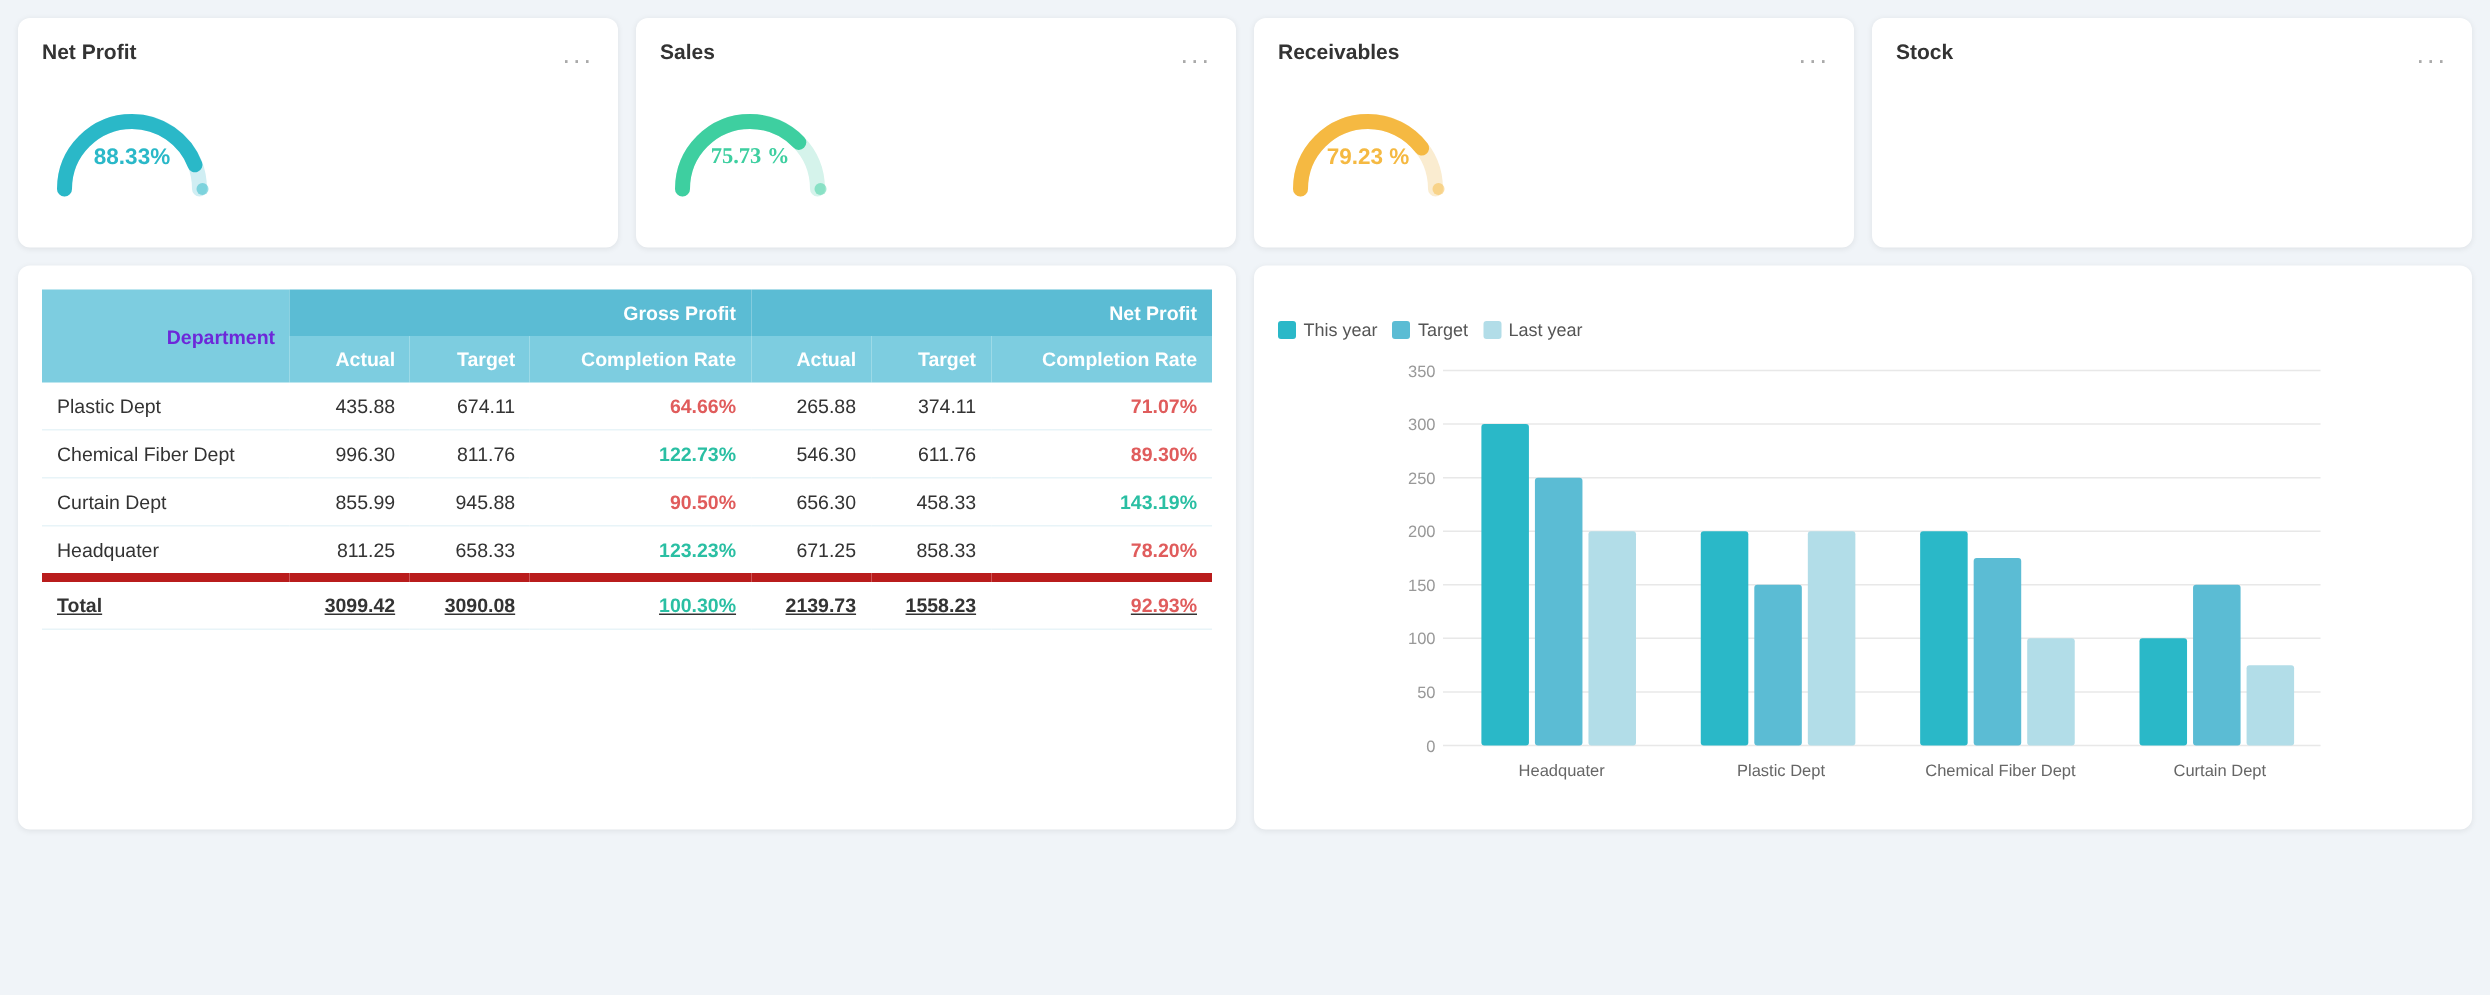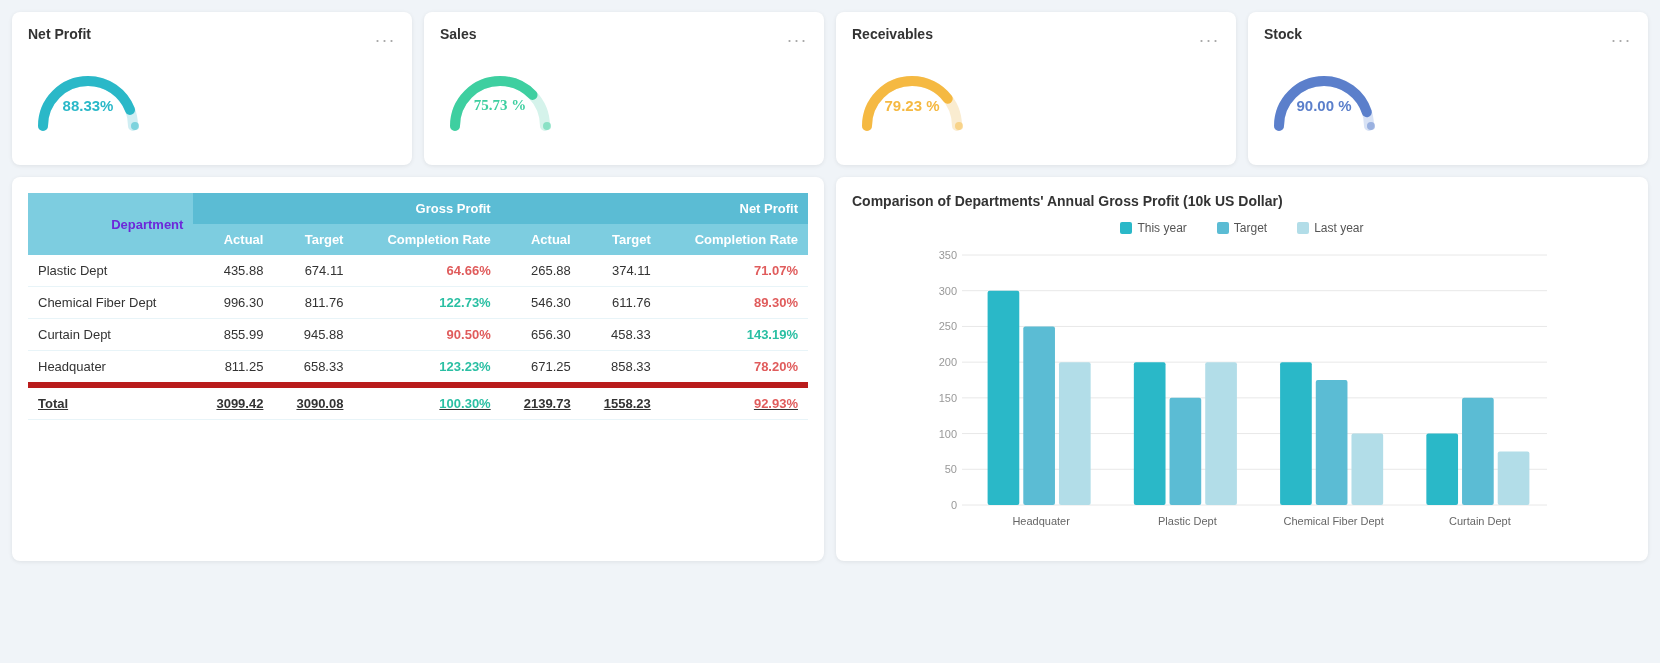"90.00 %" div.kpi-body { html: <div> <div> <svg> <path></path> <path></path> <circle></circle> </svg> <div>90.00 %</div> </div> </div> -> none }
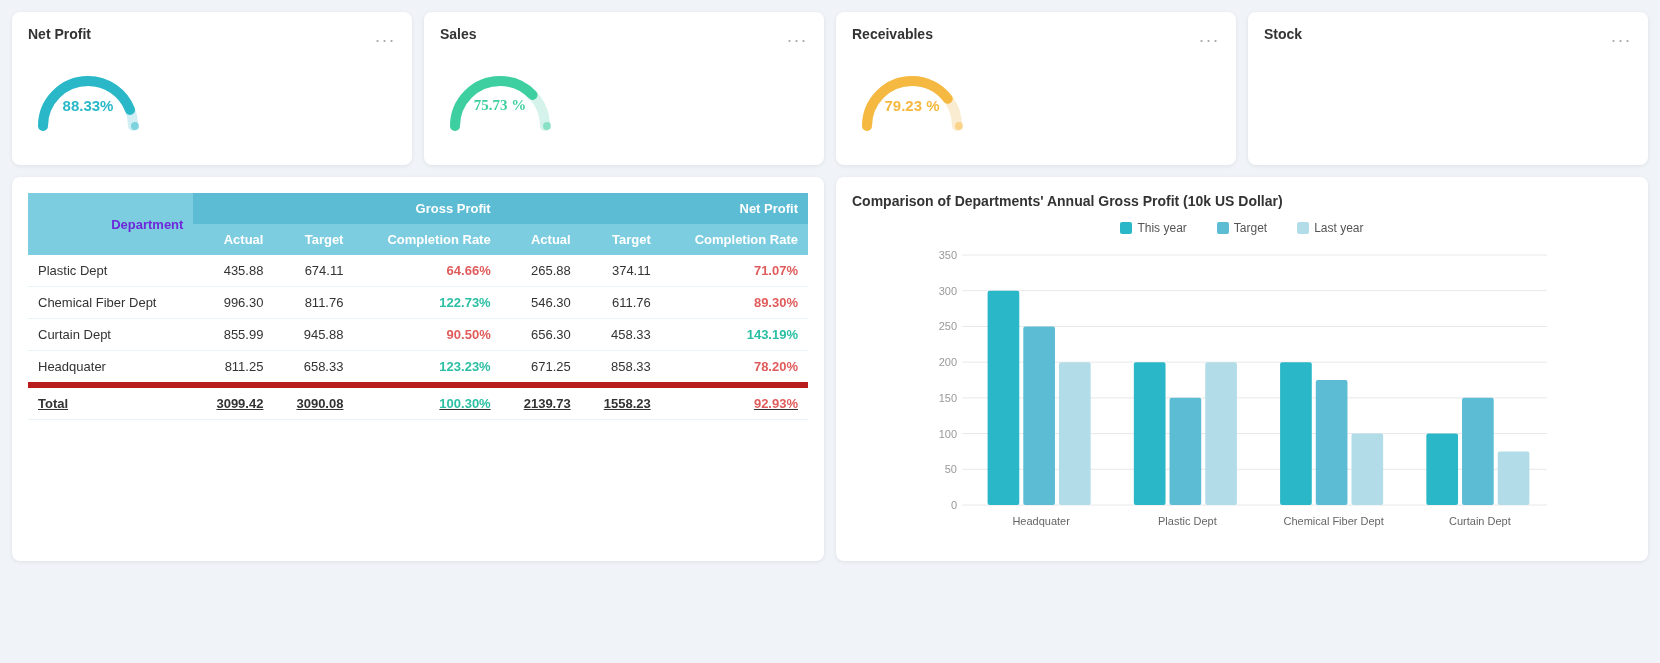"Comparison of Departments' Annual Gross" div.section-title { html: <div>Comparison of Departments' Annual Gross Profit (10k US Dollar)</div> -> none }
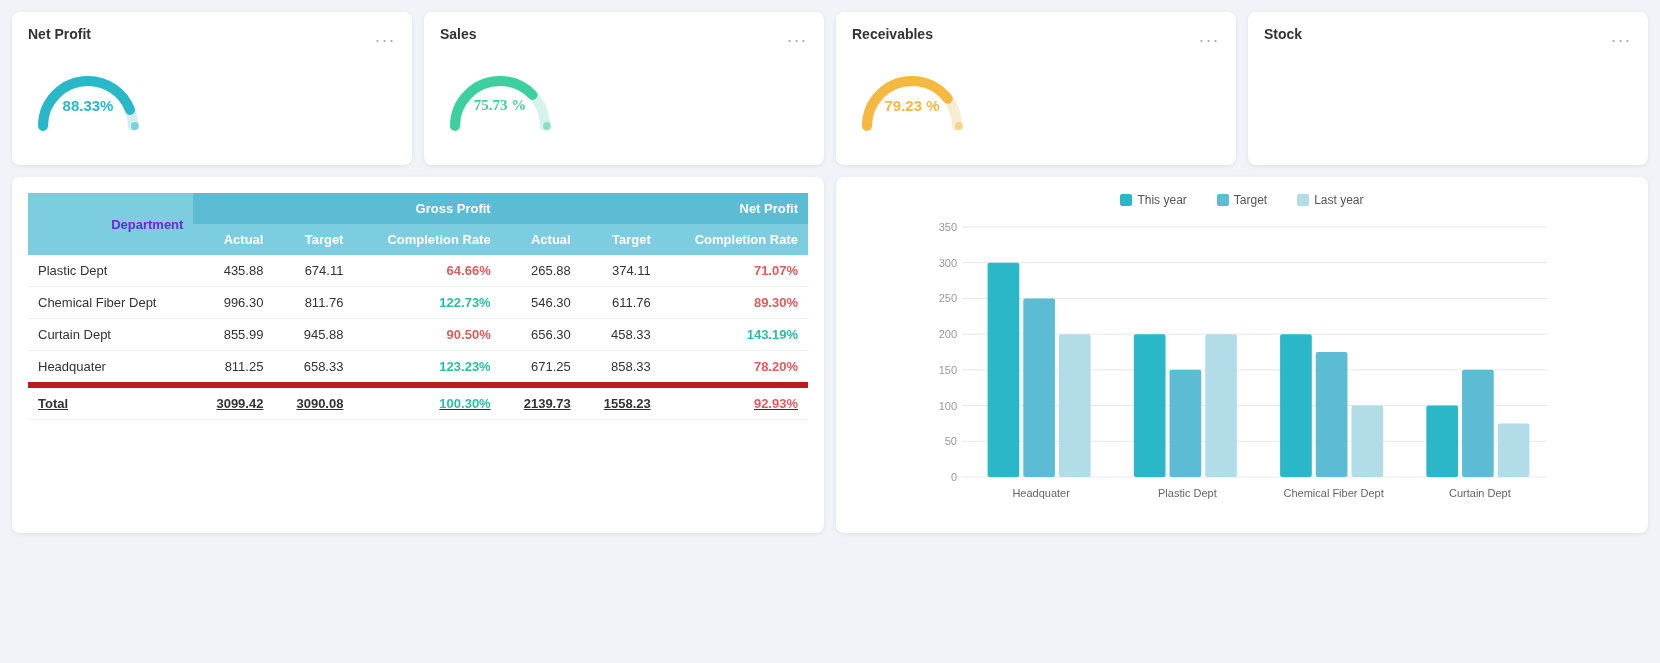"This year" .chart-legend { gap: 30px -> 10px; justify-content: center -> flex-start; margin-top: none -> 20px }
